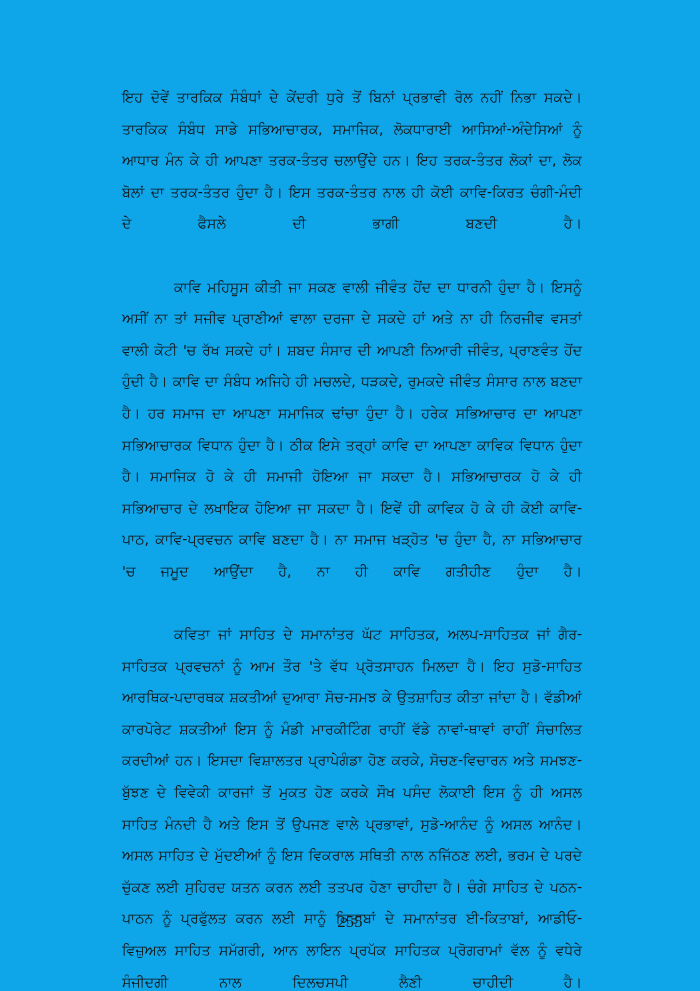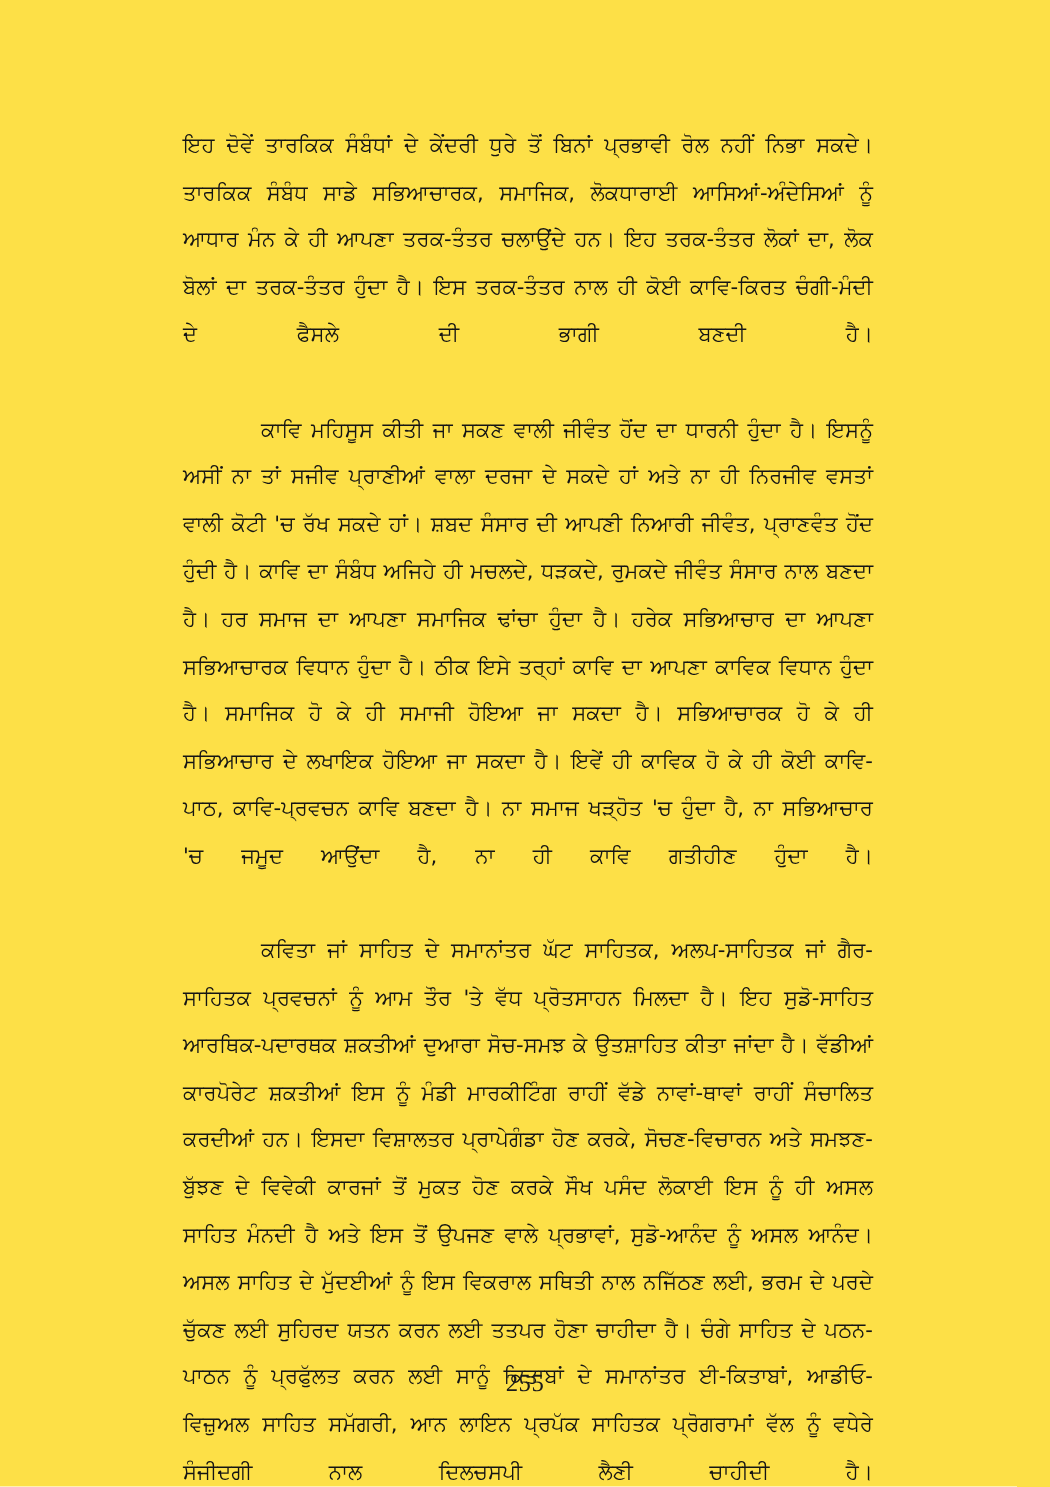"ਇਹ ਦੋਵੇਂ ਤਾਰਕਿਕ ਸੰਬੰਧਾਂ ਦੇ" .page { background: #fde047 -> #0ea5e9 }
